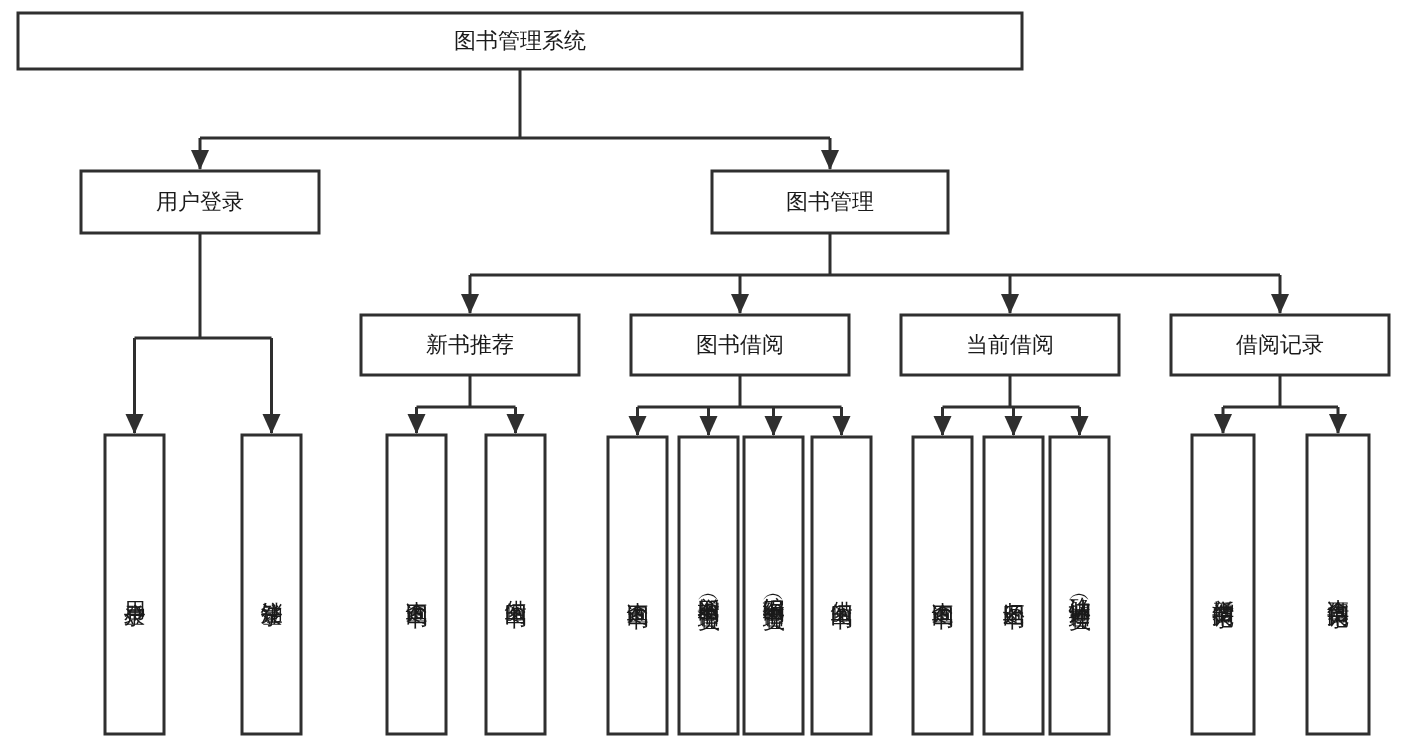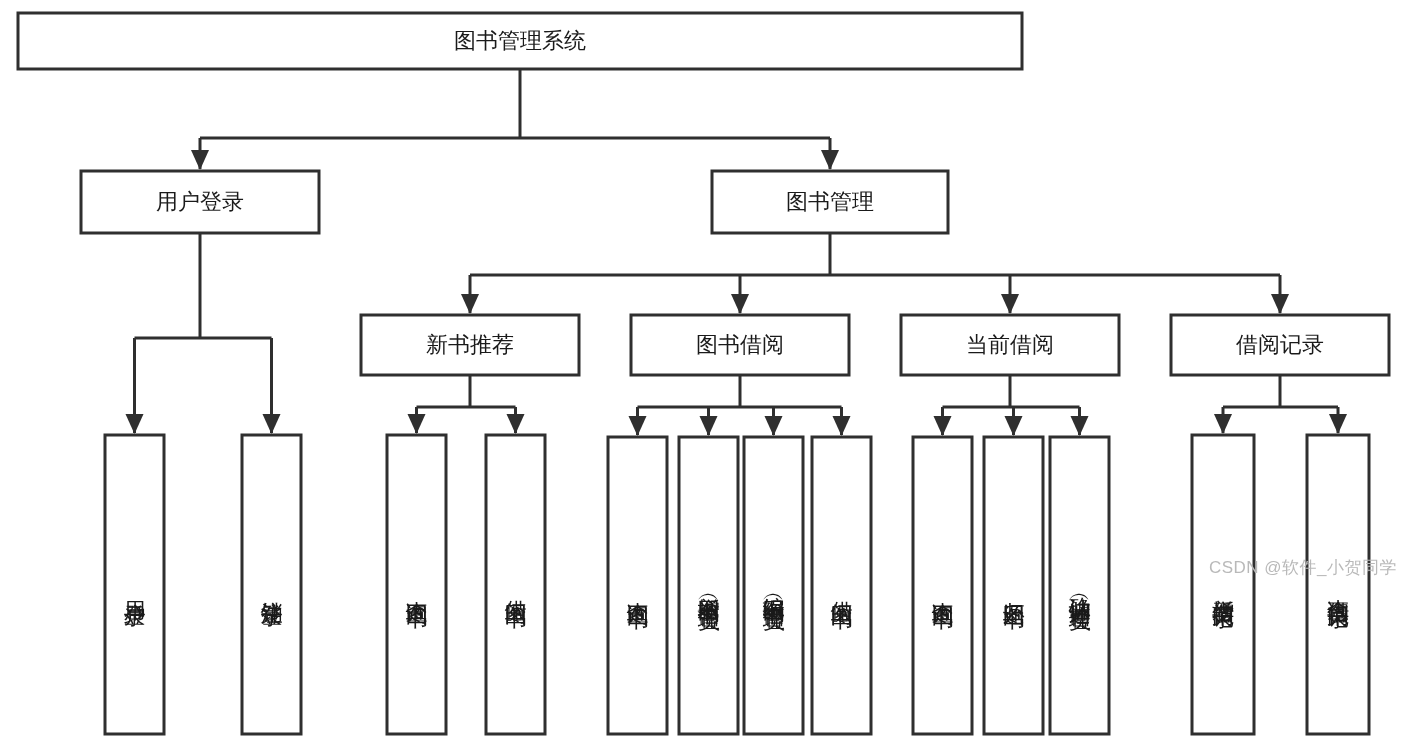"CSDN @软件_小贺同学" div.watermark { html: <div>CSDN @软件_小贺同学</div> -> none }
